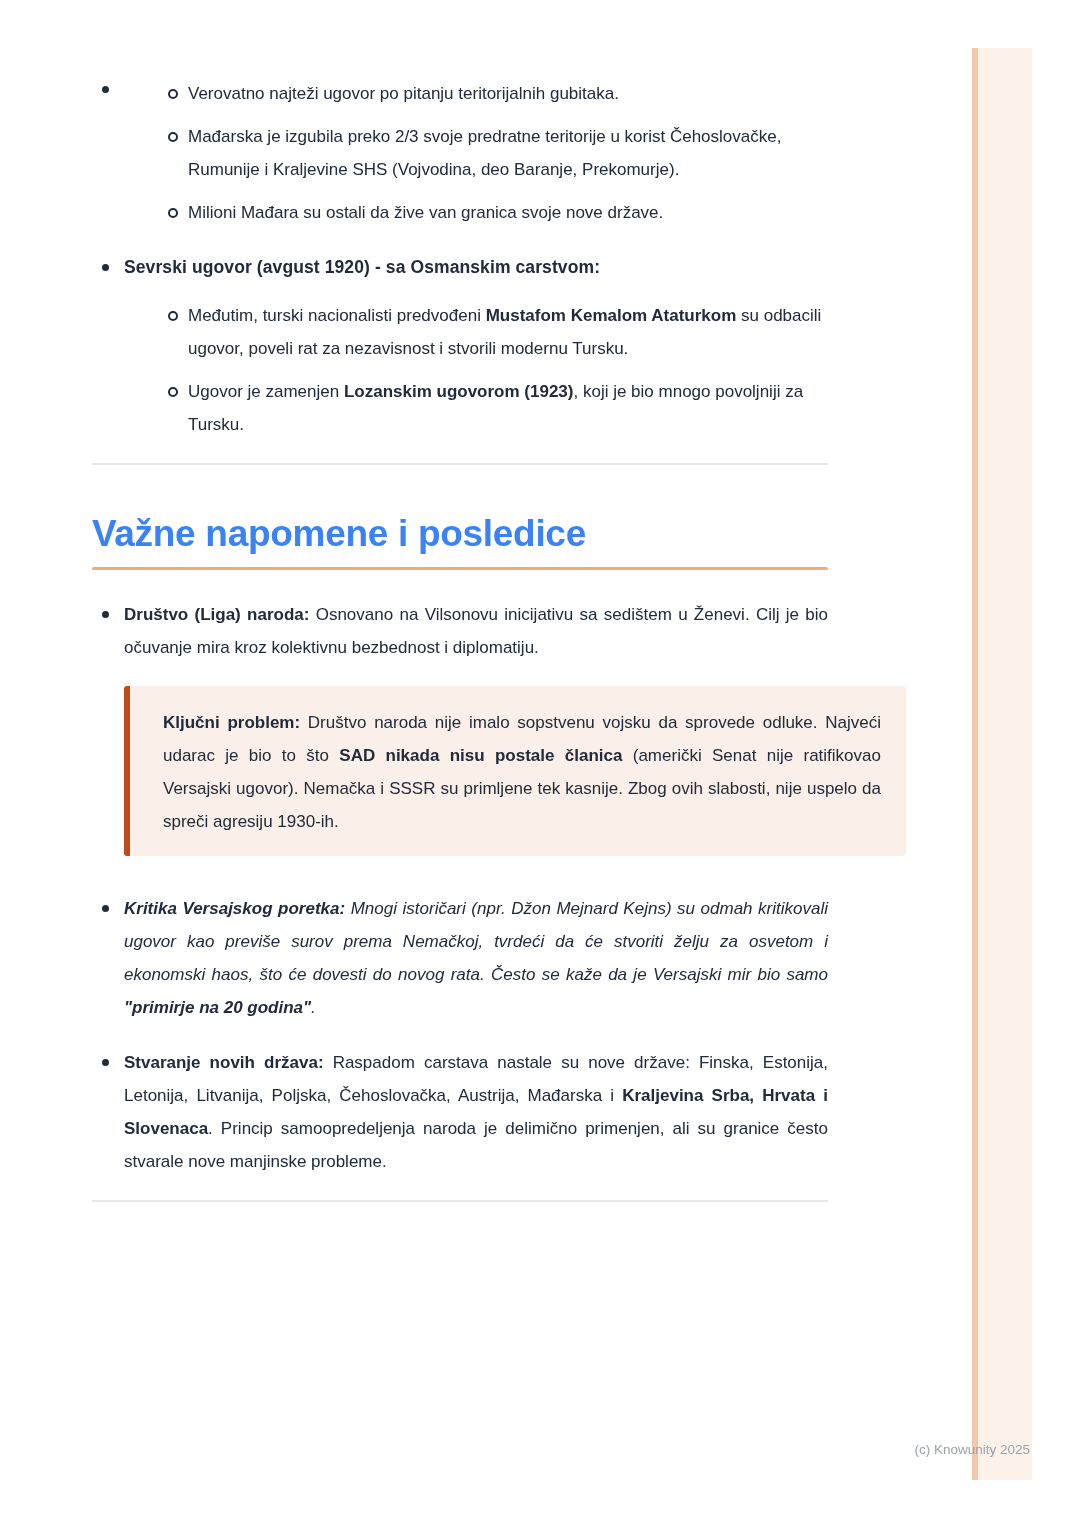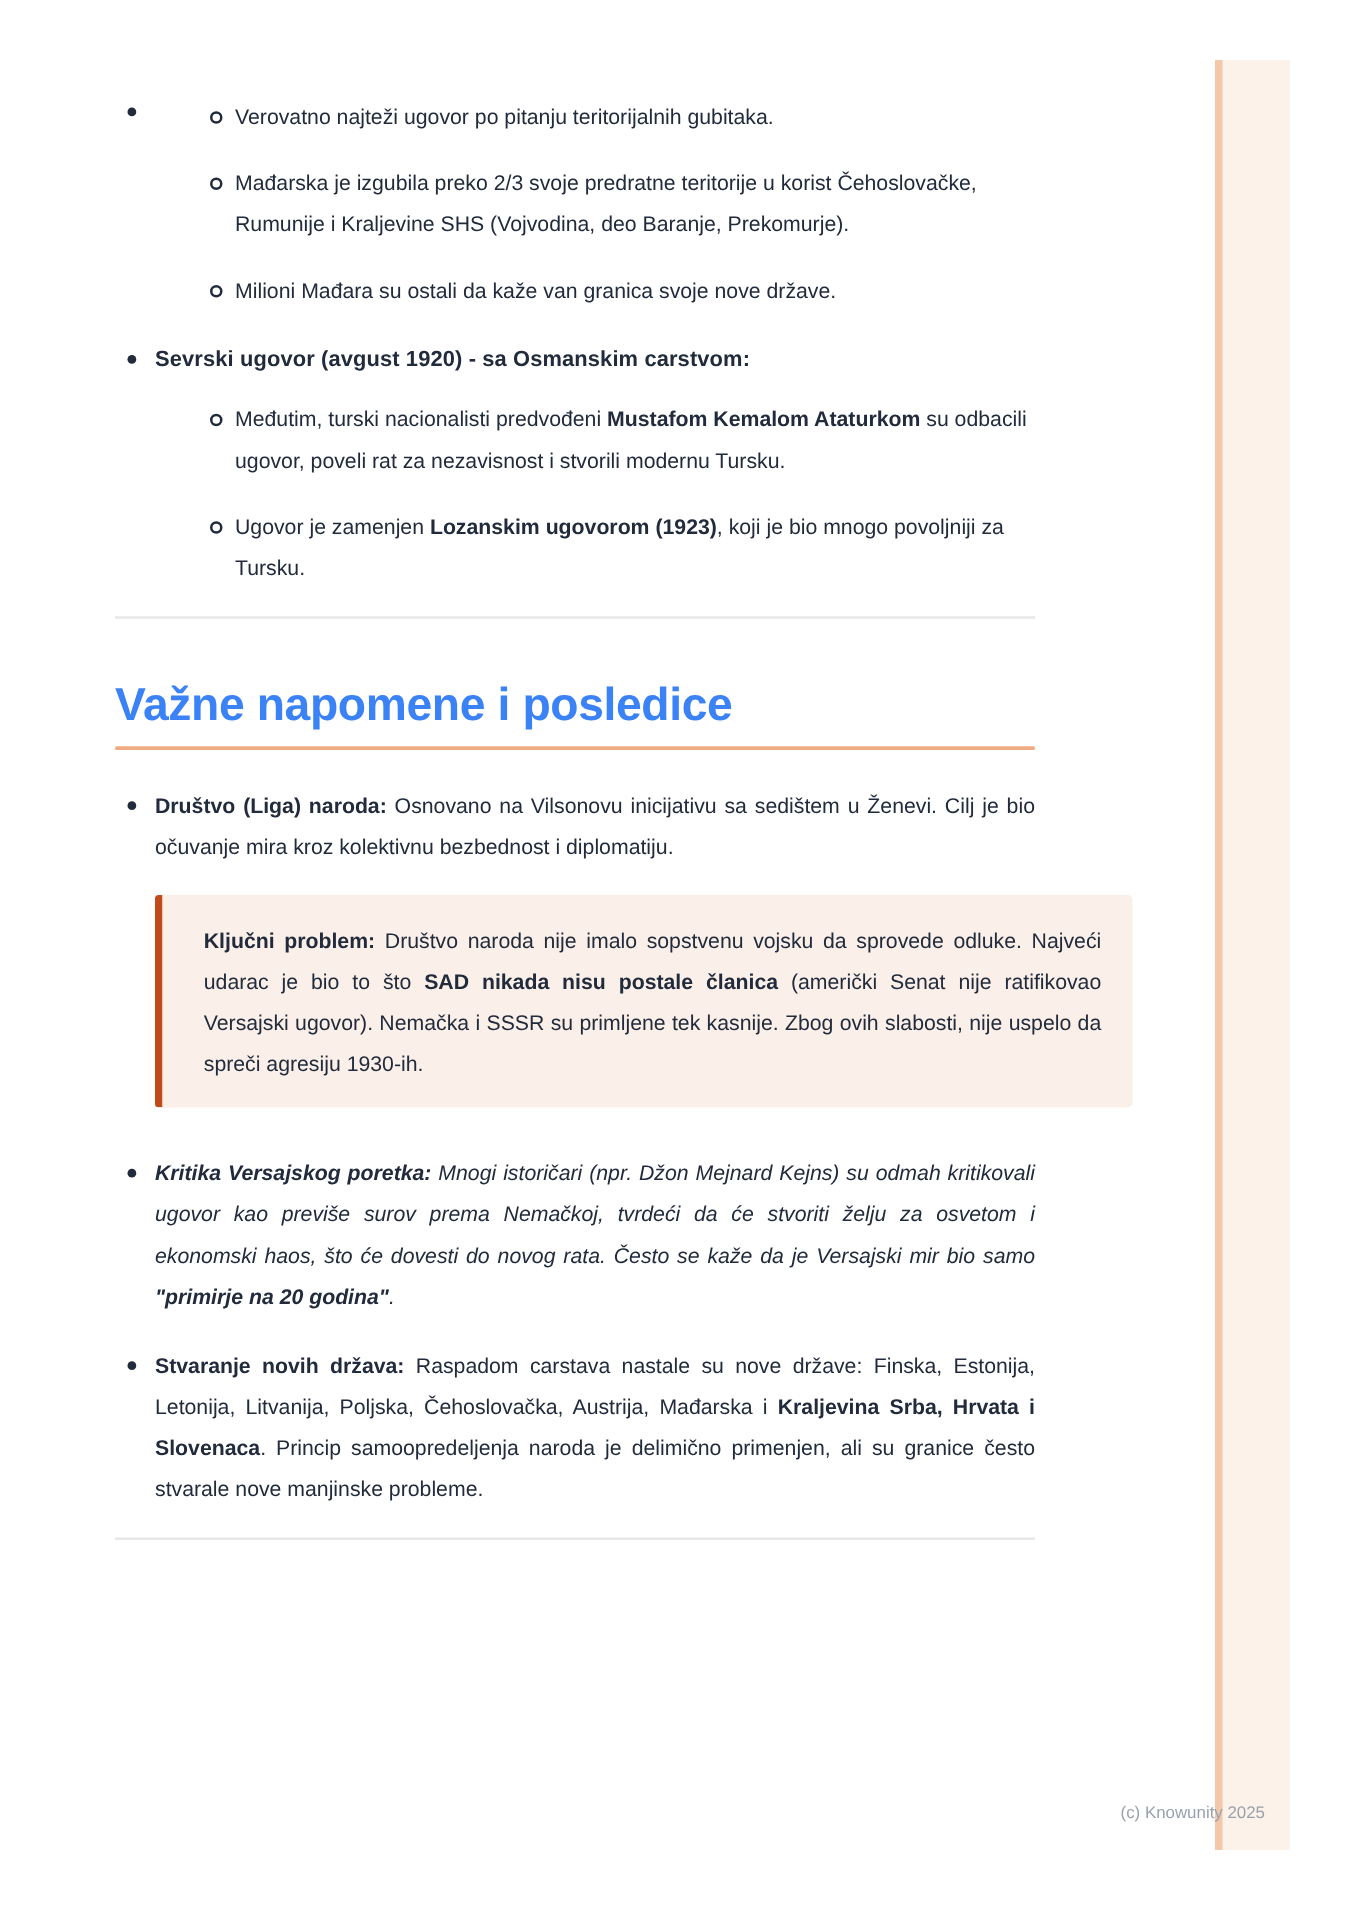"Mađarska je izgubila preko 2/3" .li2 + .li2 { margin-top: 20px -> 10px }
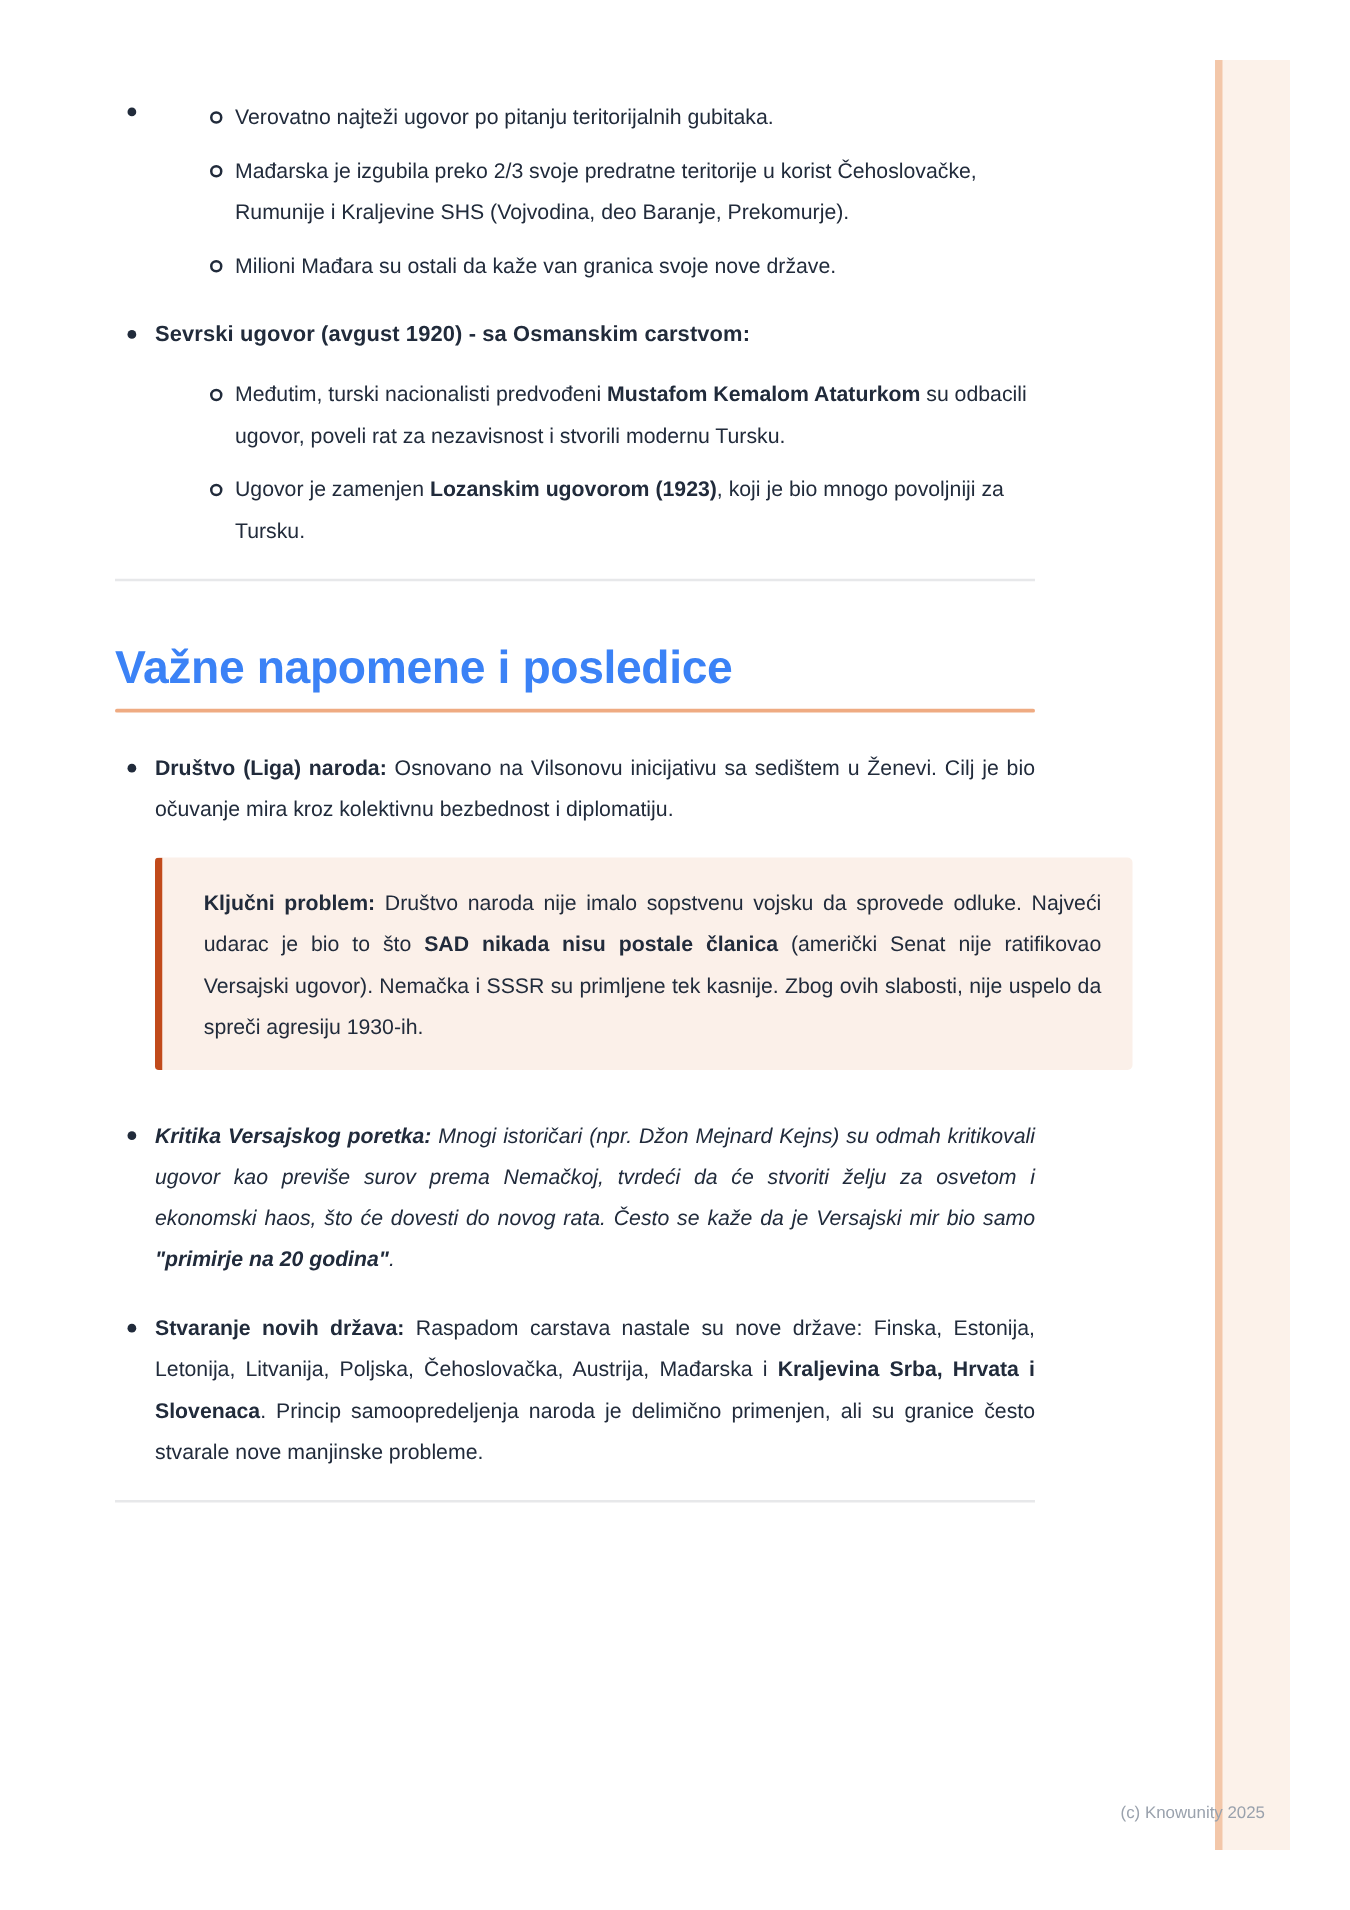"Milioni Mađara su ostali da" span { text: kaže -> žive }
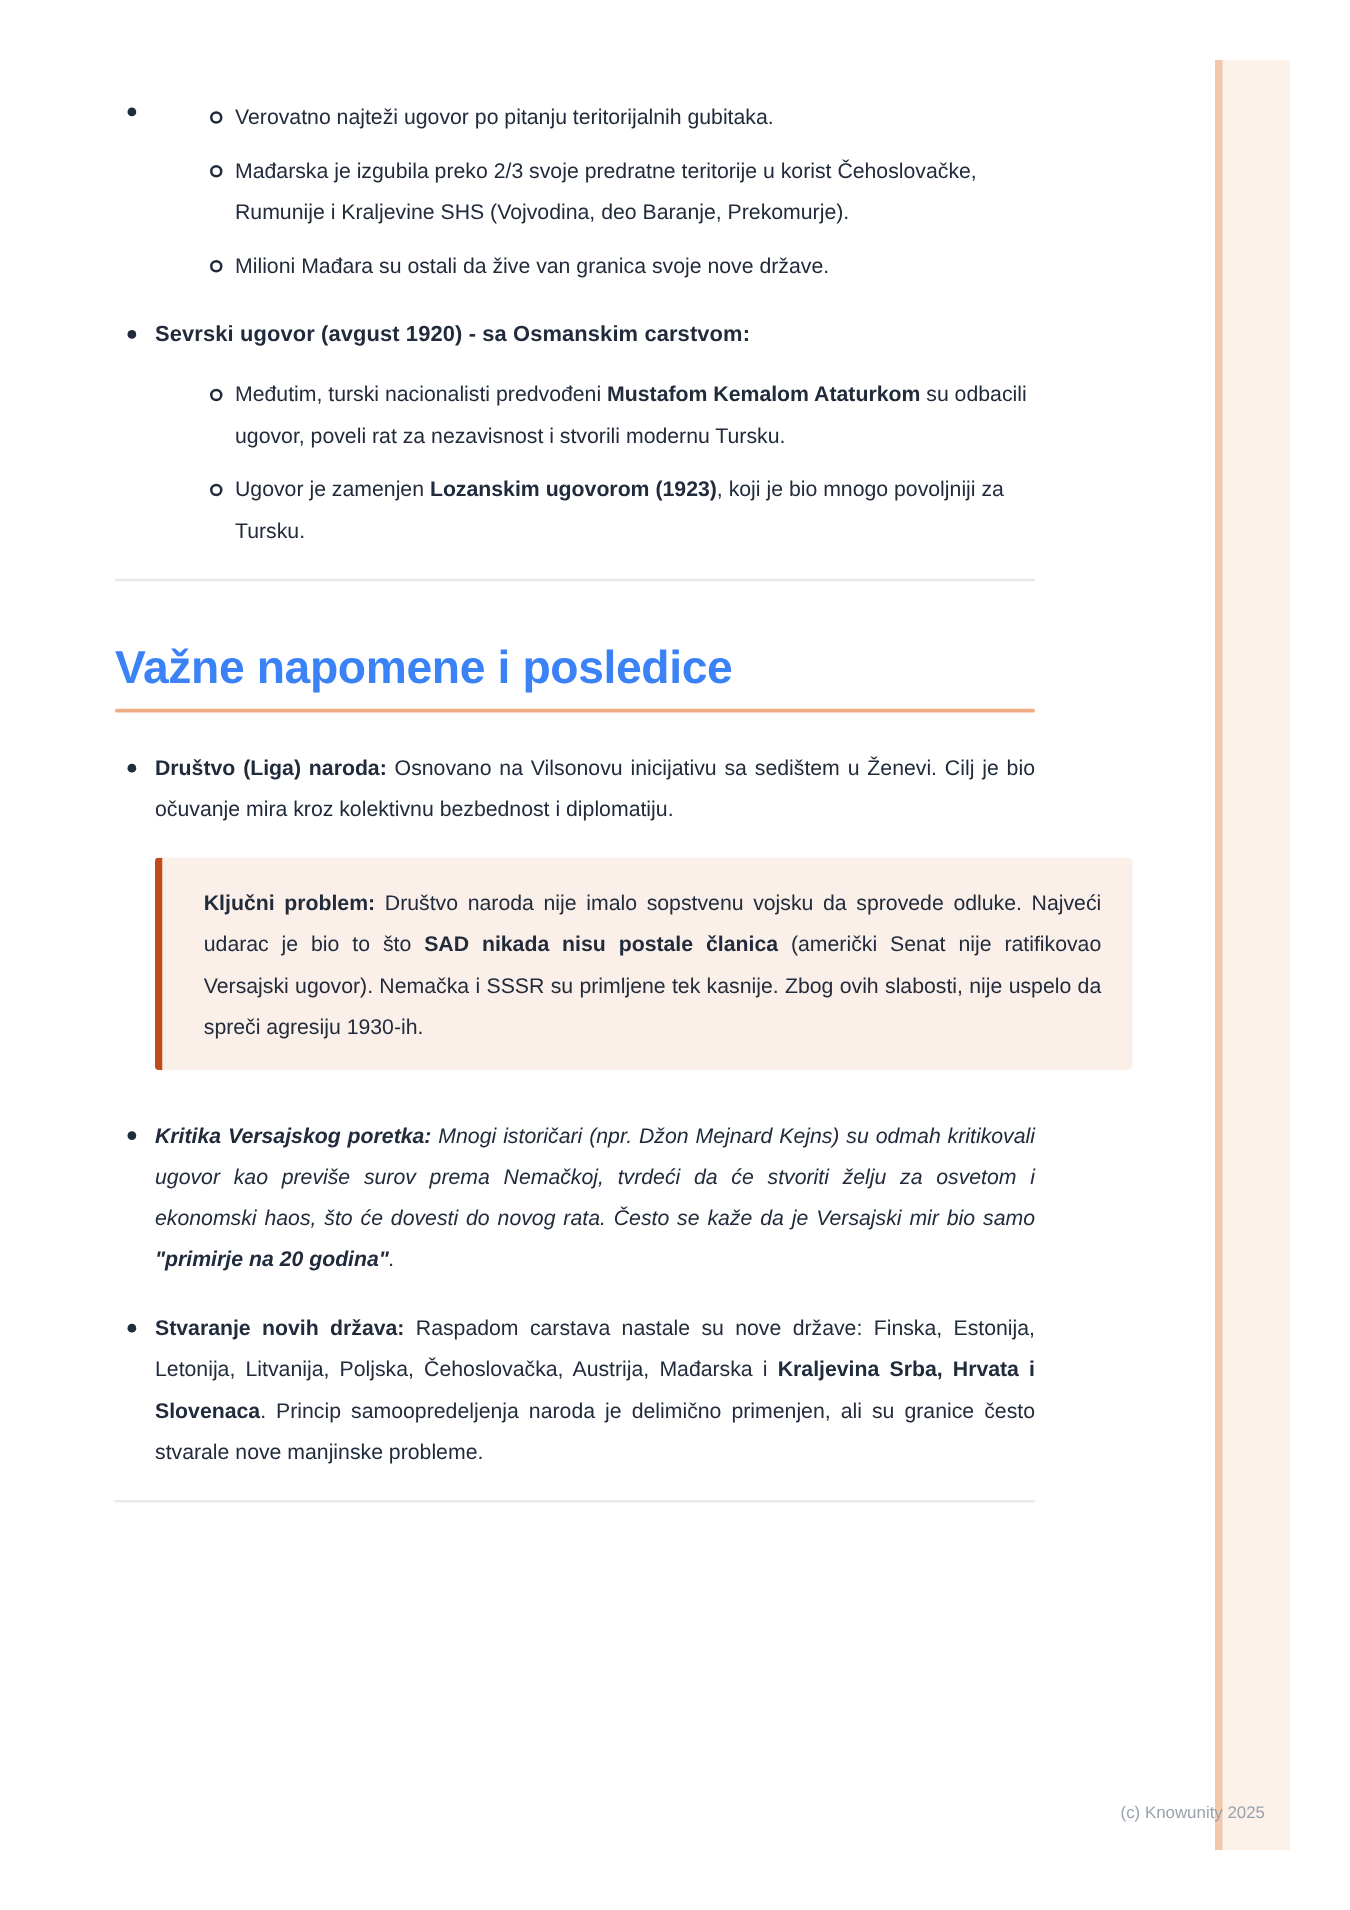"(c) Knowunity 2025" .footer-copyright { right: 68px -> 50px }
